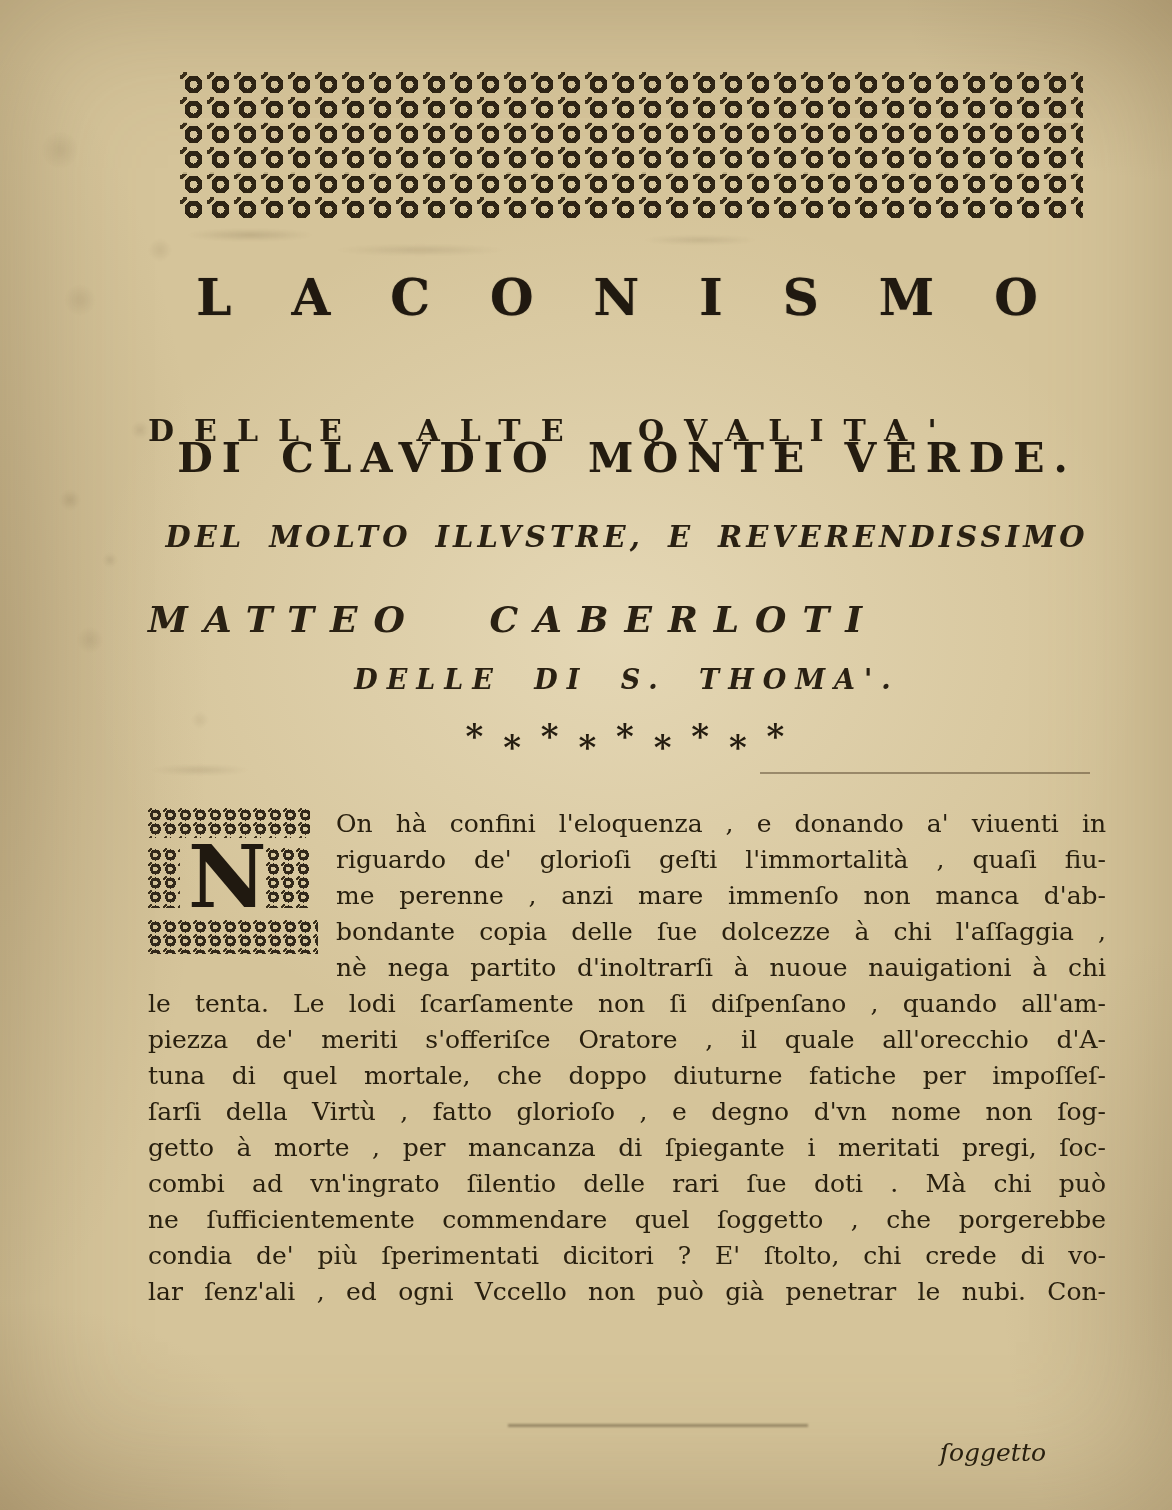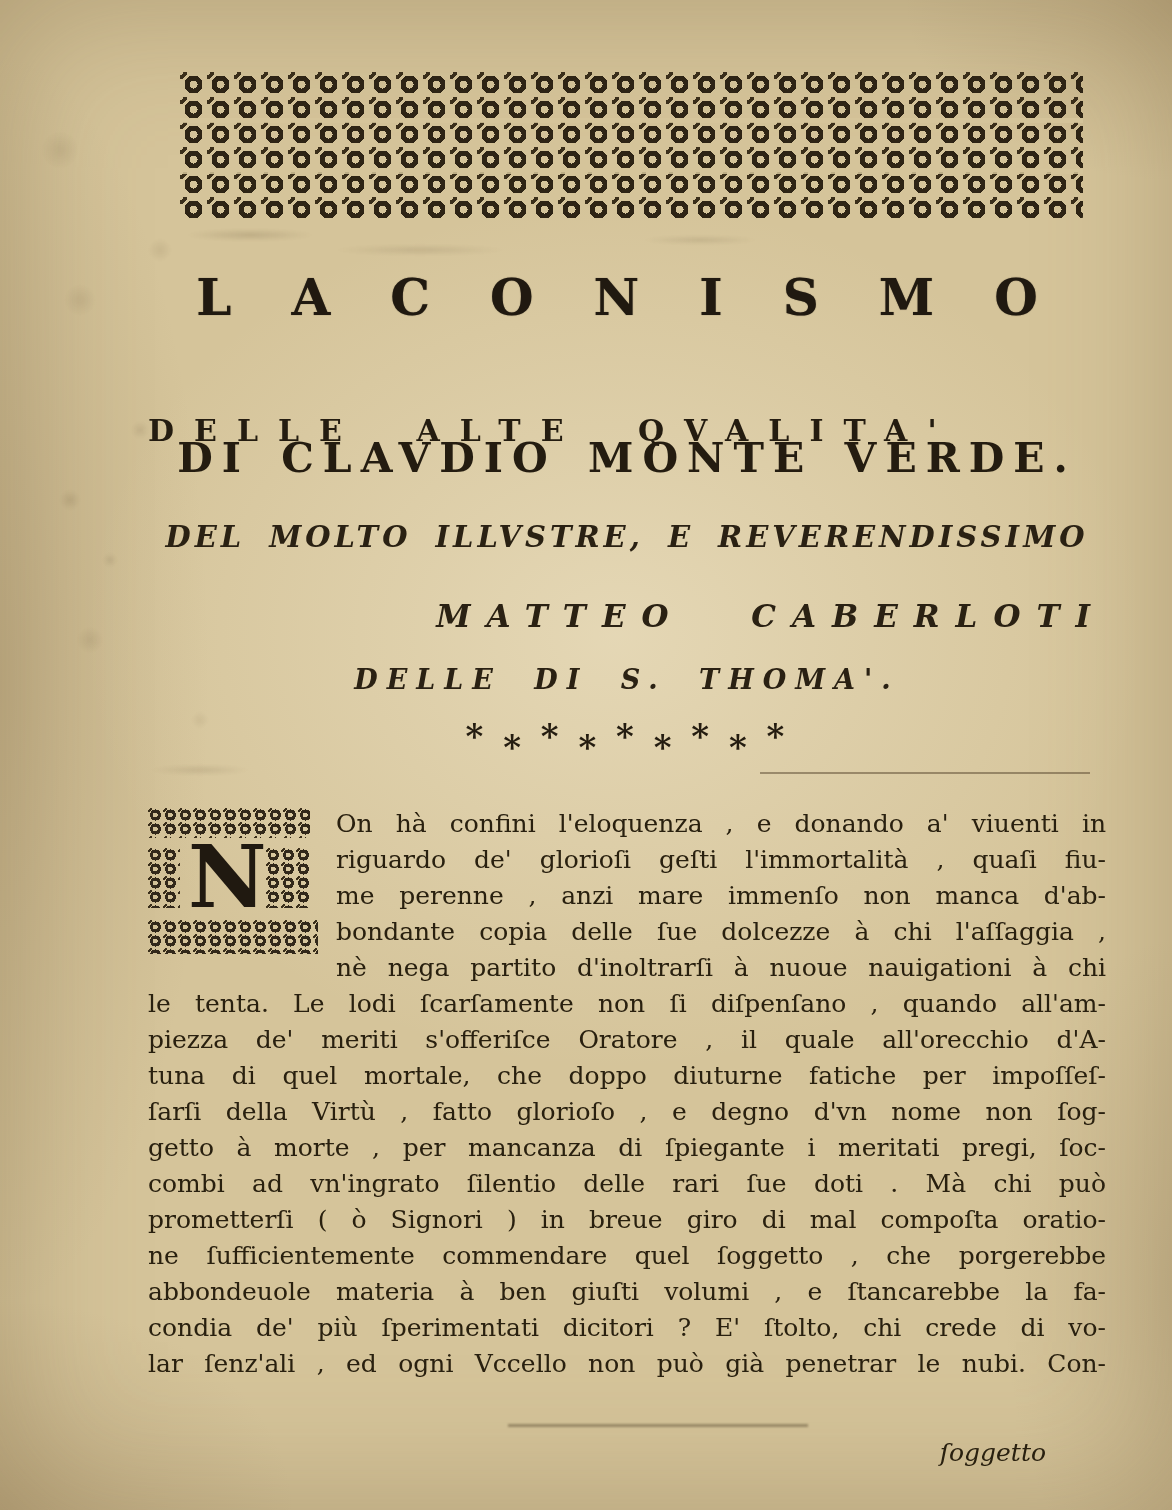"MATTEO CABERLOTI" .t5 { font-size: 31px -> 36px; text-align: right -> left }
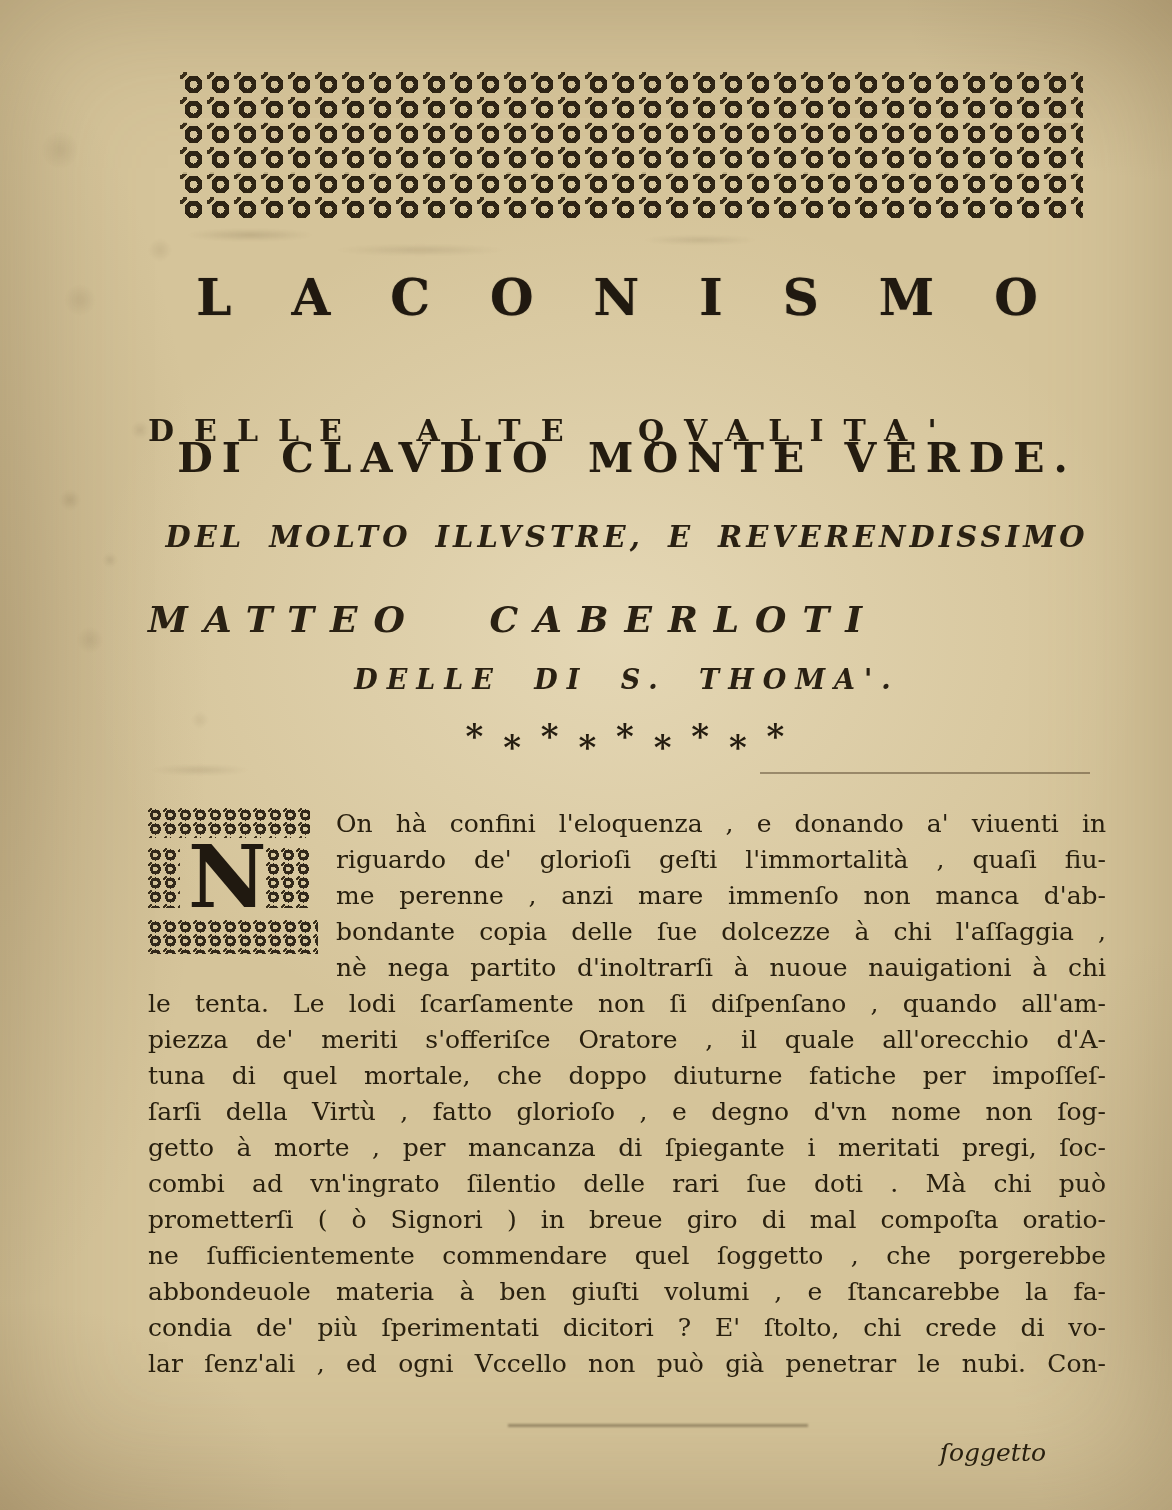"prometterſi ( ò Signori )" div.bline { html: <div>prometterſi ( ò Signori ) in breue giro di mal compoſta oratio-</div> -> none }
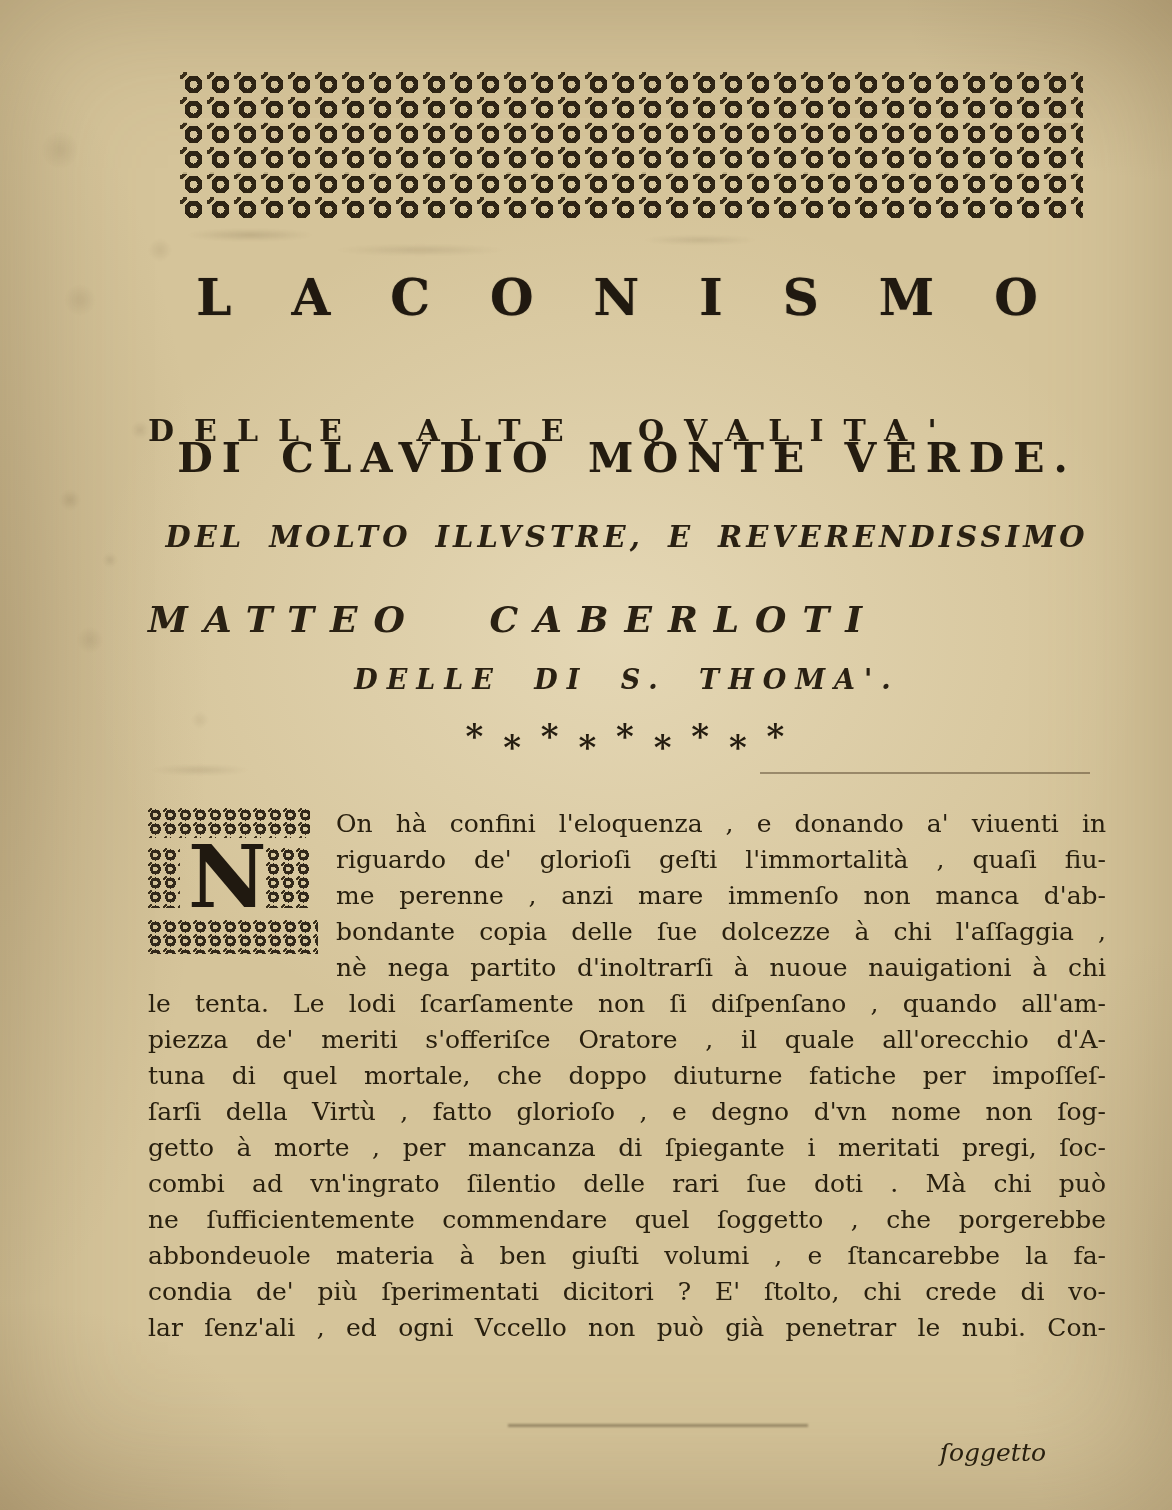"abbondeuole materia à ben giuſti" div.bline { html: <div>abbondeuole materia à ben giuſti volumi , e ſtancarebbe la fa-</div> -> none }
